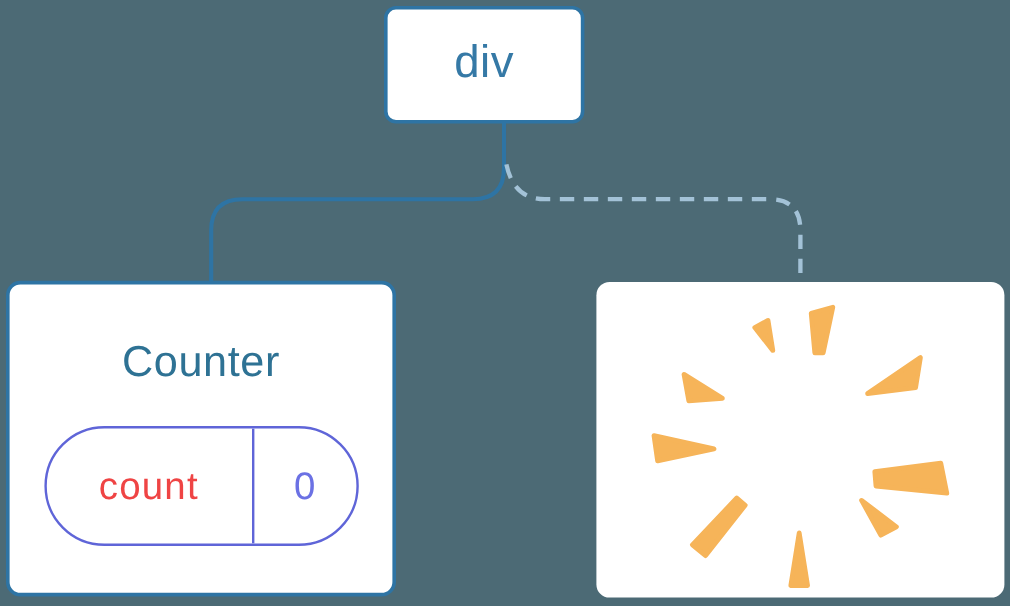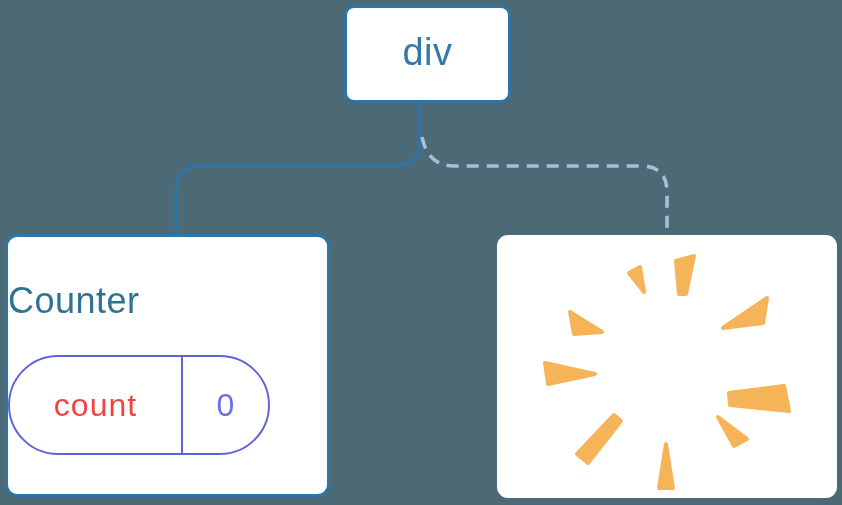"div" .node { left: 344px -> 320px }
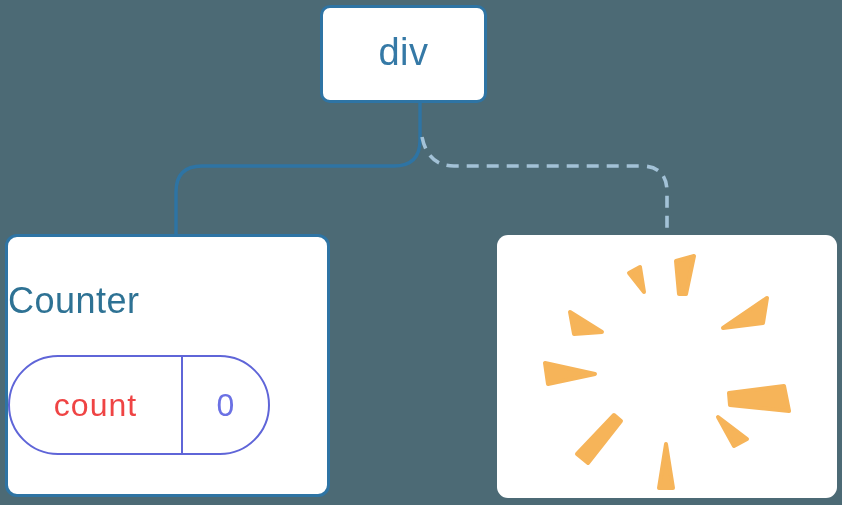"Counter" .card-counter { align-items: flex-start -> center }
